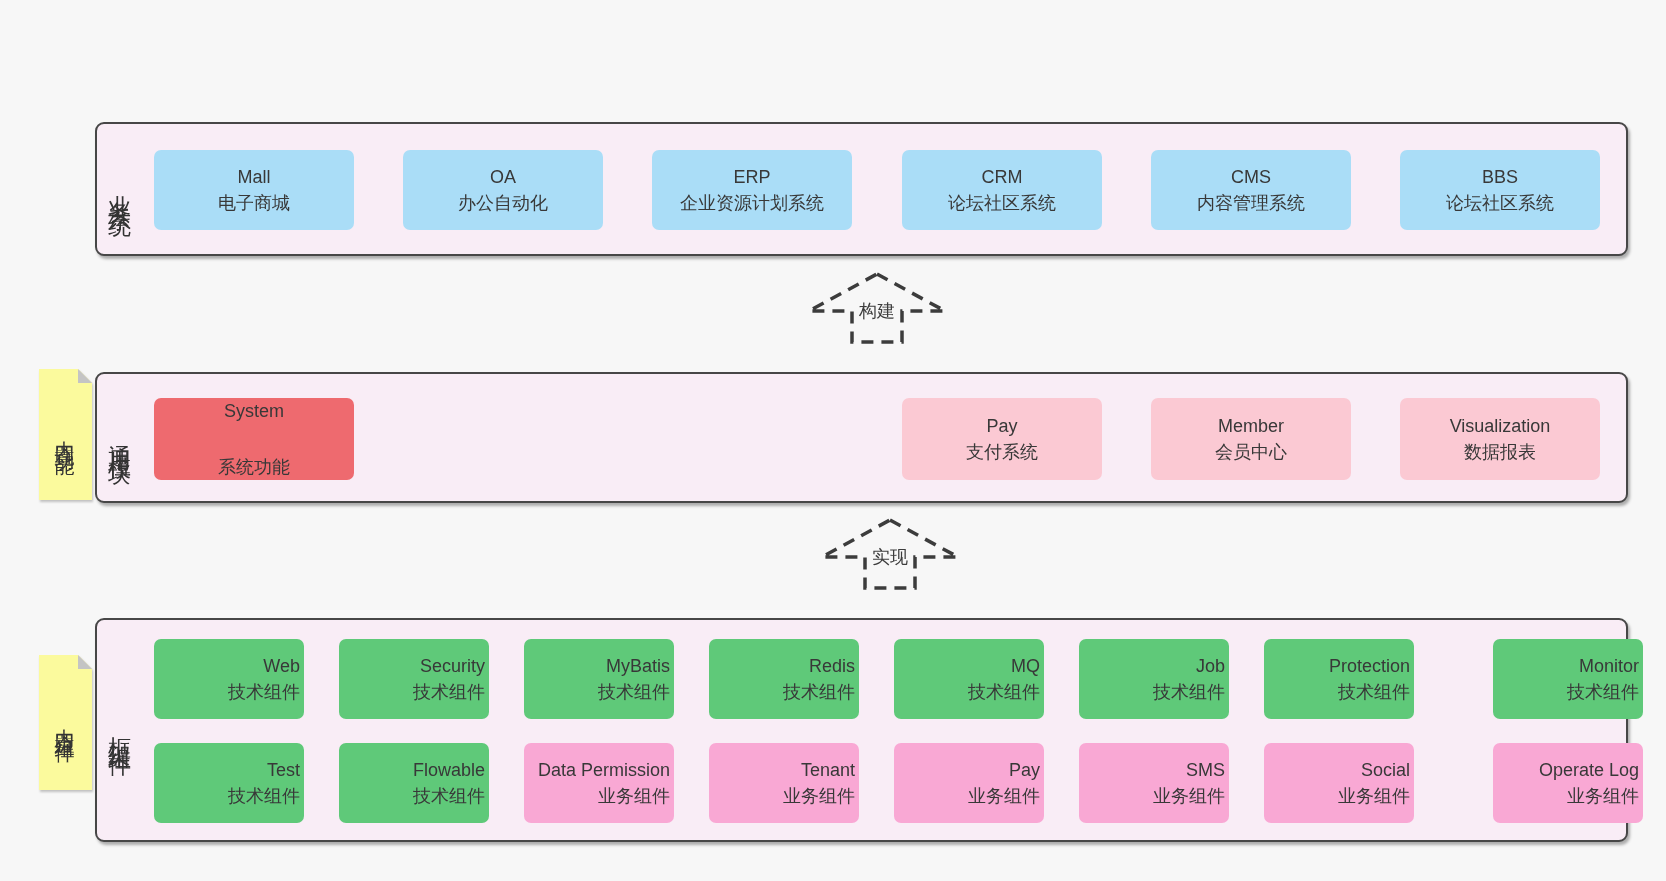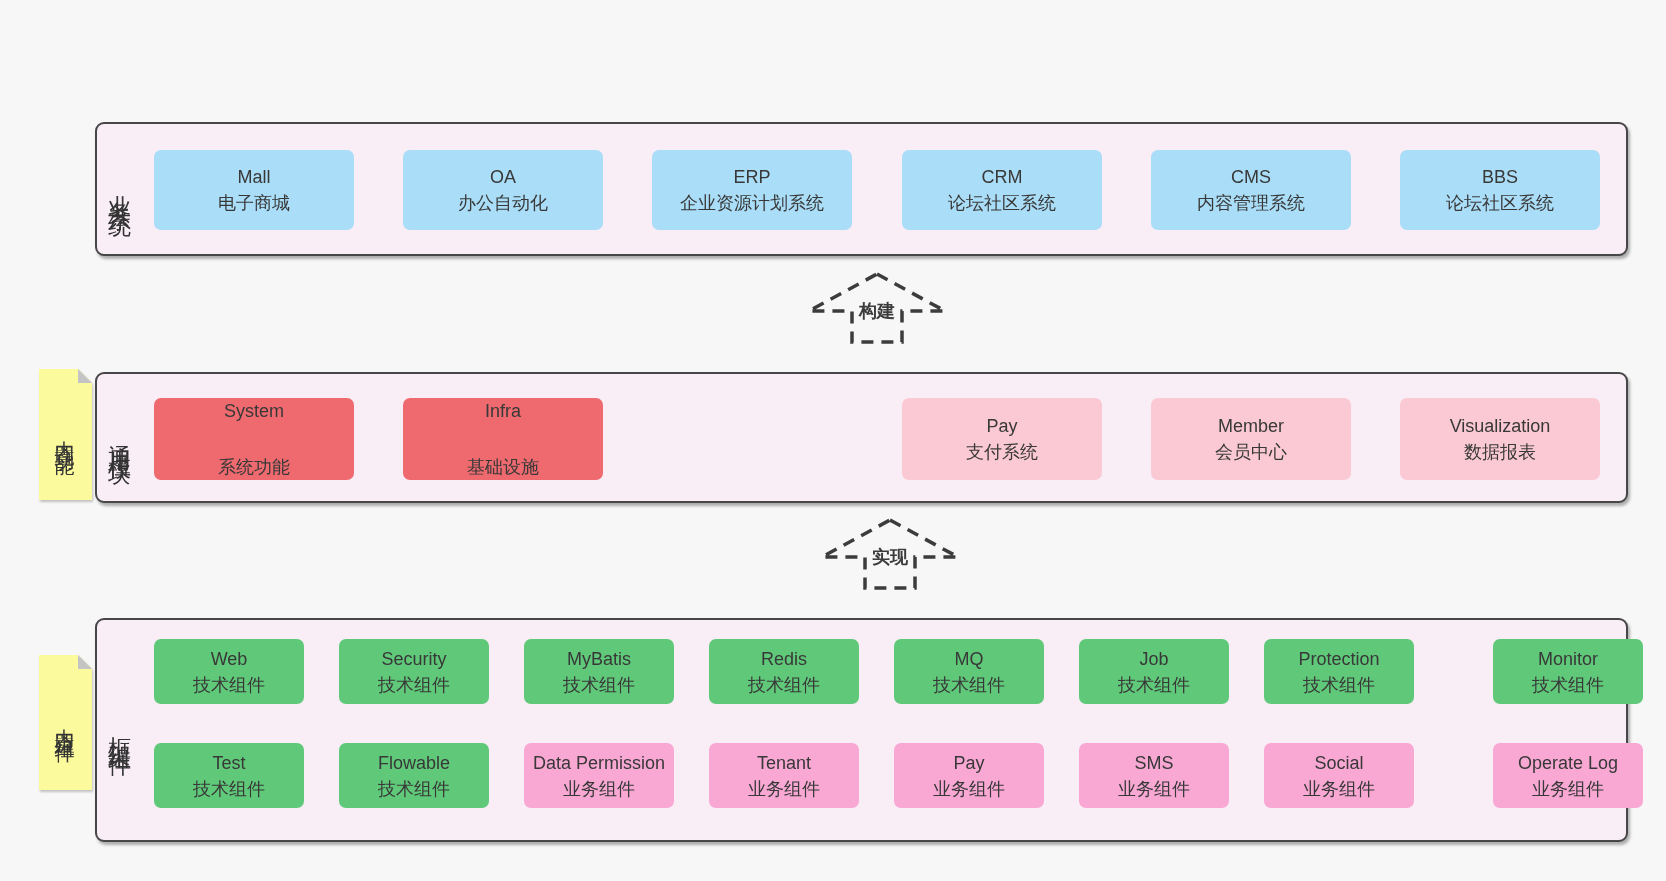"构建" .arrow { font-weight: bold -> none }
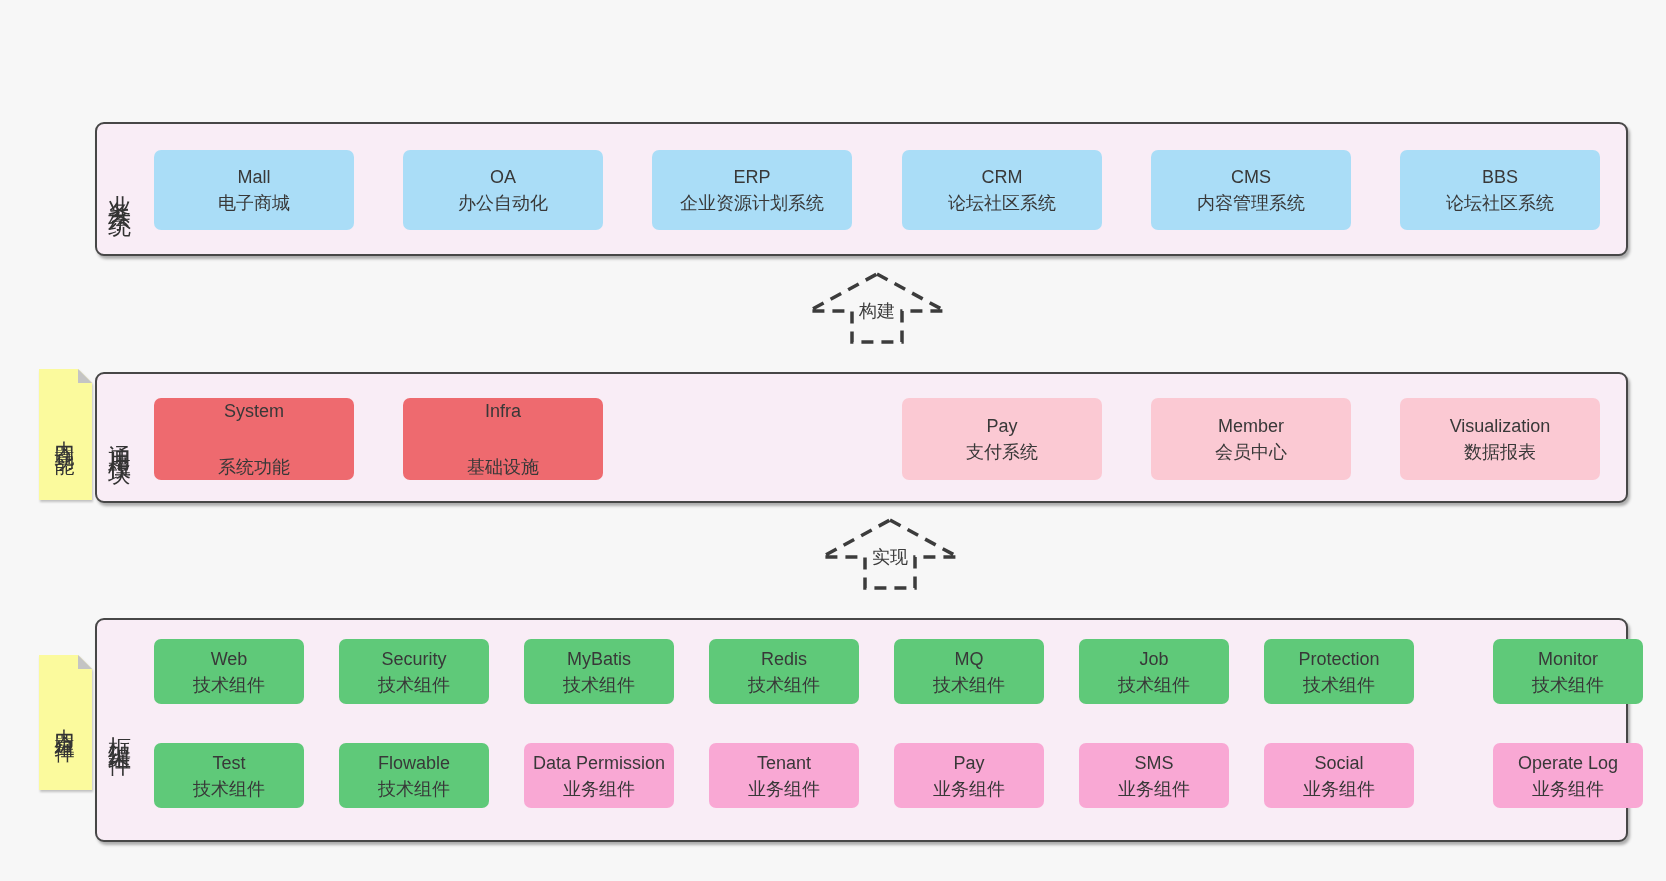"Infra" div.box { html: <div> <span>Infra</span> <span>基础设施</span> </div> -> none }
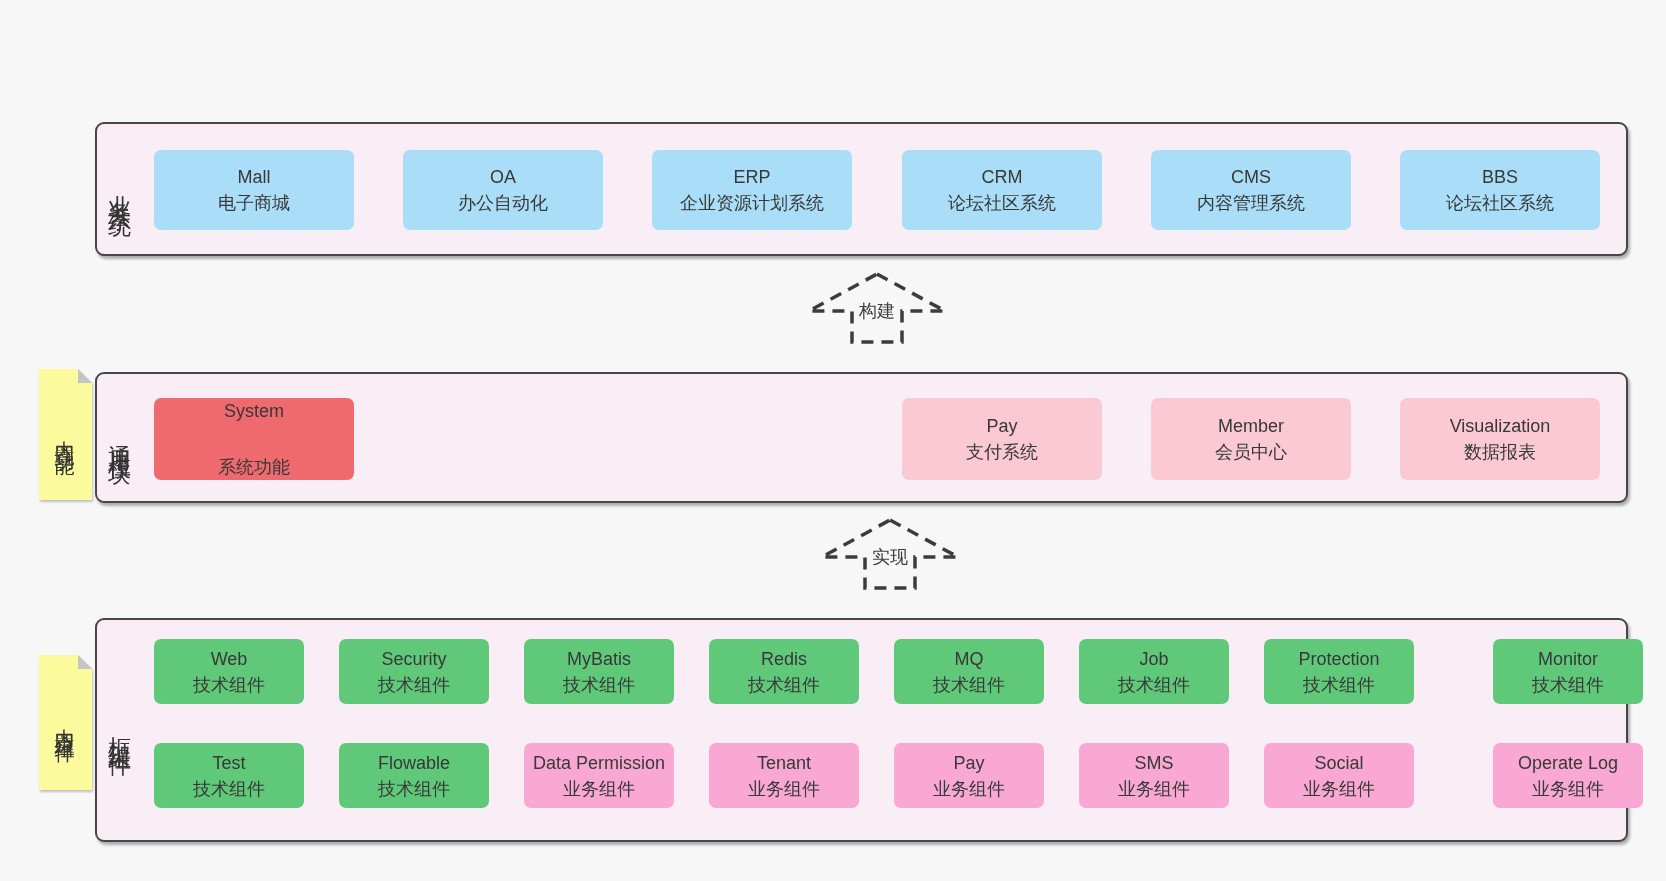"Web" .band3 .box { align-items: none -> flex-end; height: 65px -> 80px }
